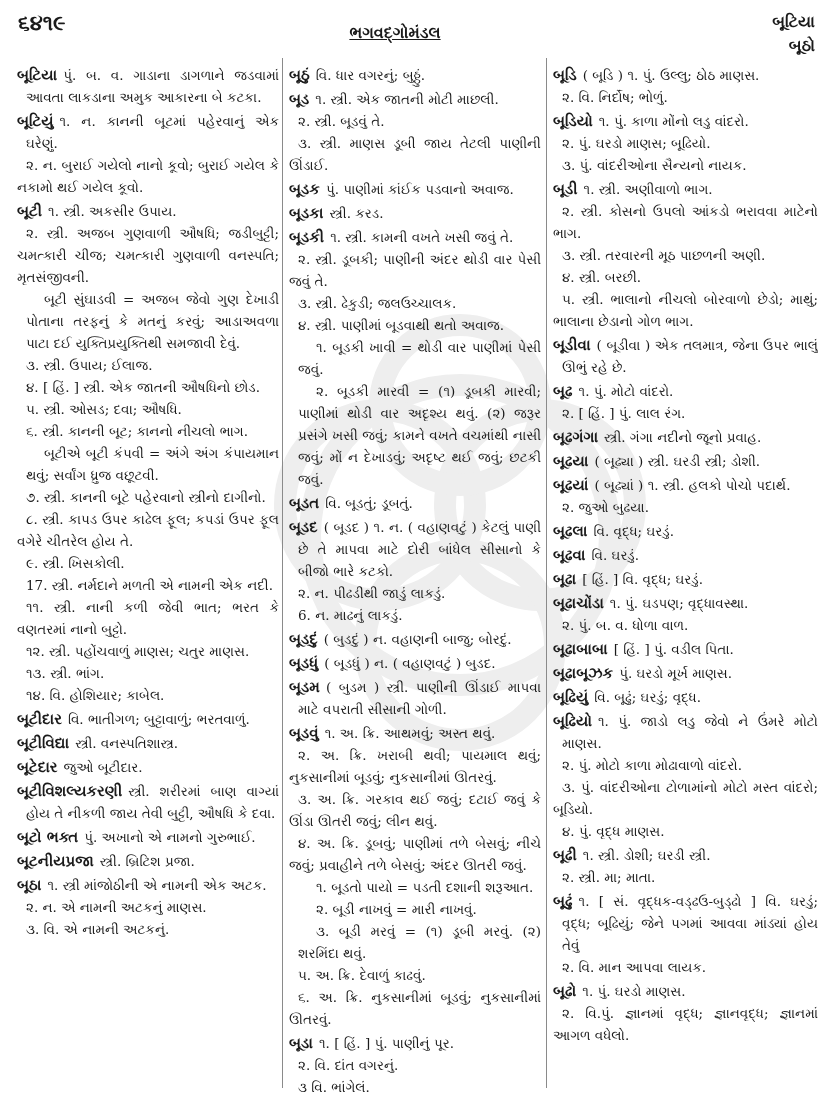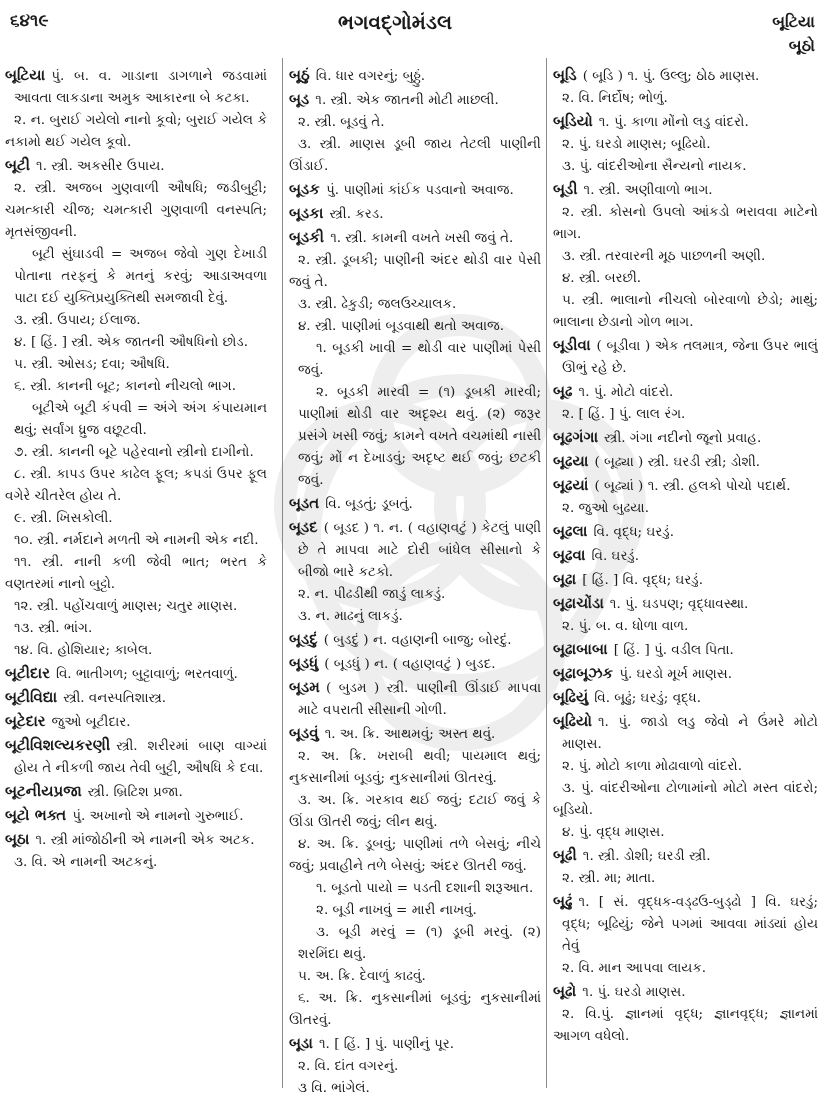"૬૪૧૯" .page-num { font-size: 17px -> 21px; left: 10px -> 18px }
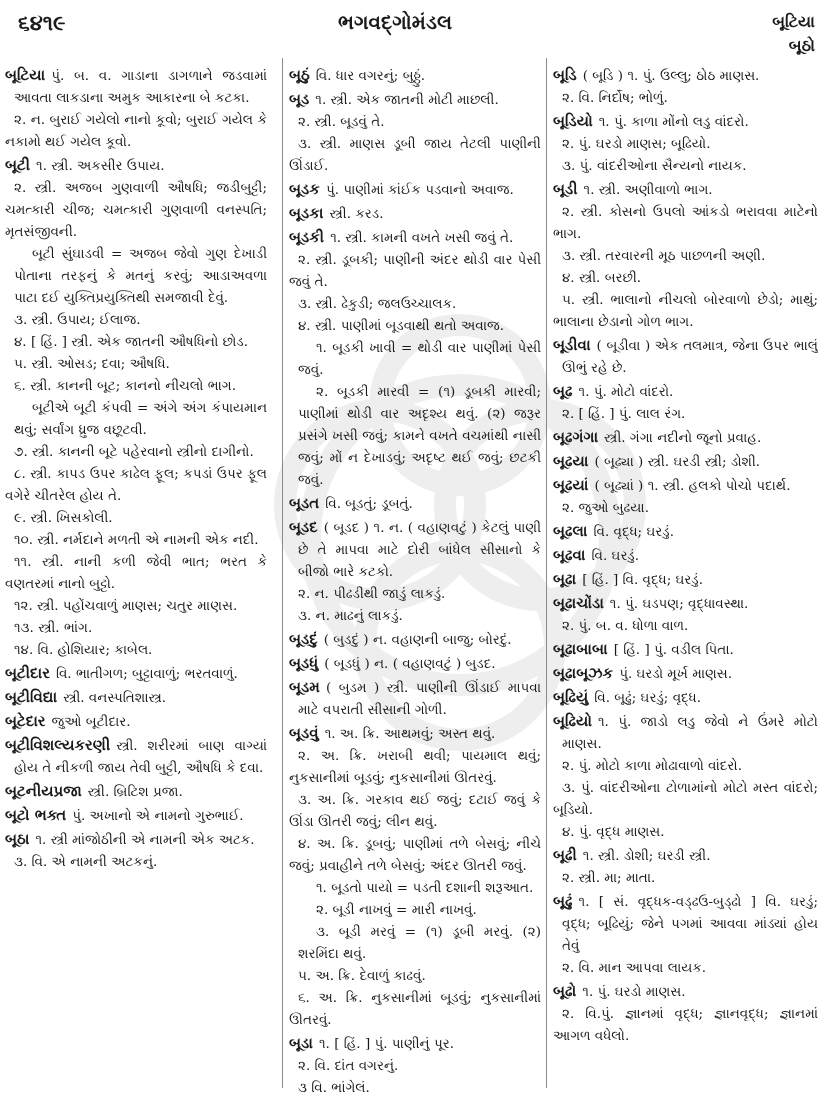"ભગવદ્ગોમંડલ" .title { font-size: 20px -> 16px; text-decoration: none -> underline; top: 10px -> 23px }
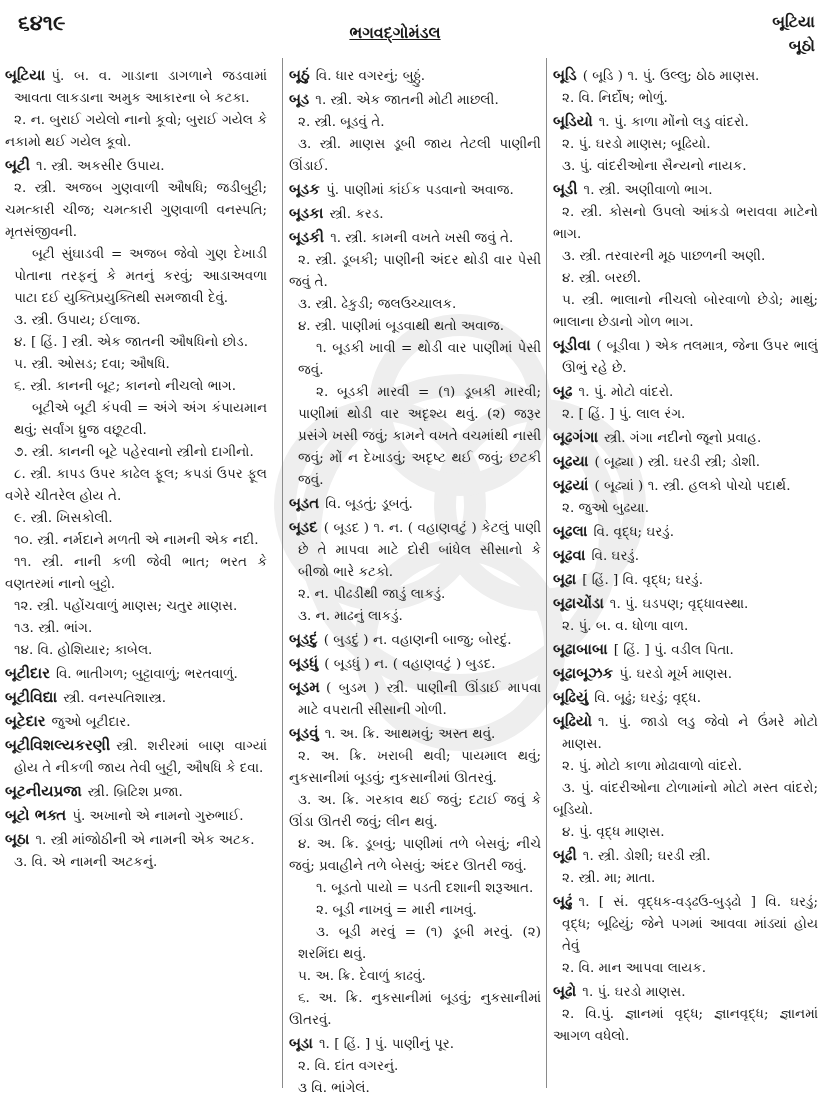"બૂટિયા પું. બ. વ. ગાડાના" .col1 { left: 5px -> 17px }
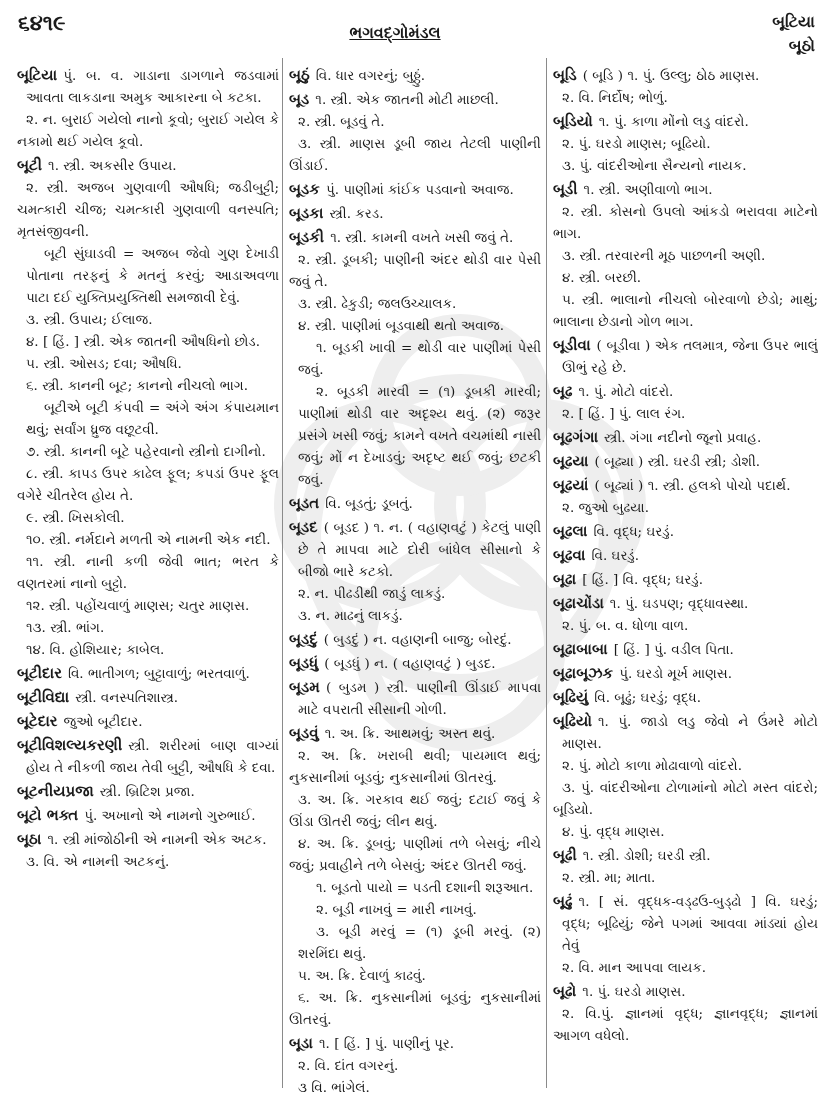"બૂટિયું ૧. ન. કાનની બૂટમાં" p.e { html: none -> <p><b>બૂટિયું</b><span>૧. ન. કાનની બૂટમાં પહેરવાનું એક ઘરેણું.</span></p> }
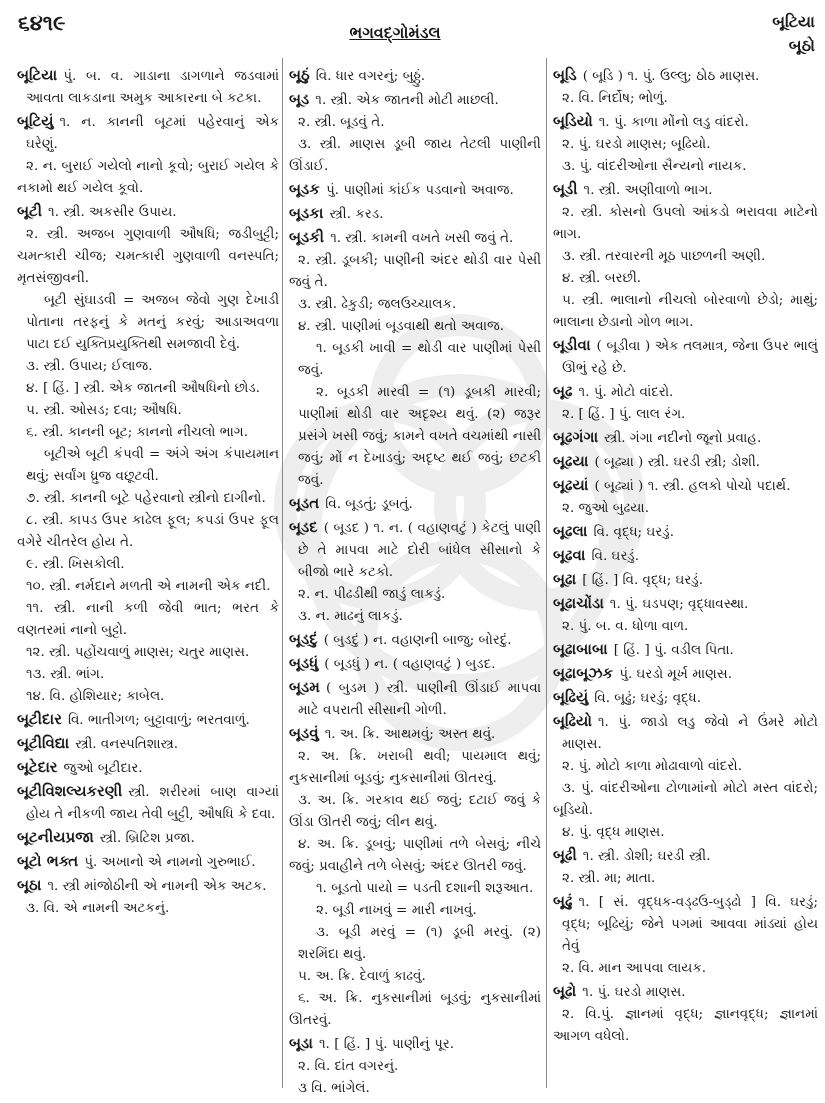"૧૦. સ્ત્રી. નર્મદાને મળતી એ" p.s { text: ૧૦ -> 17 }
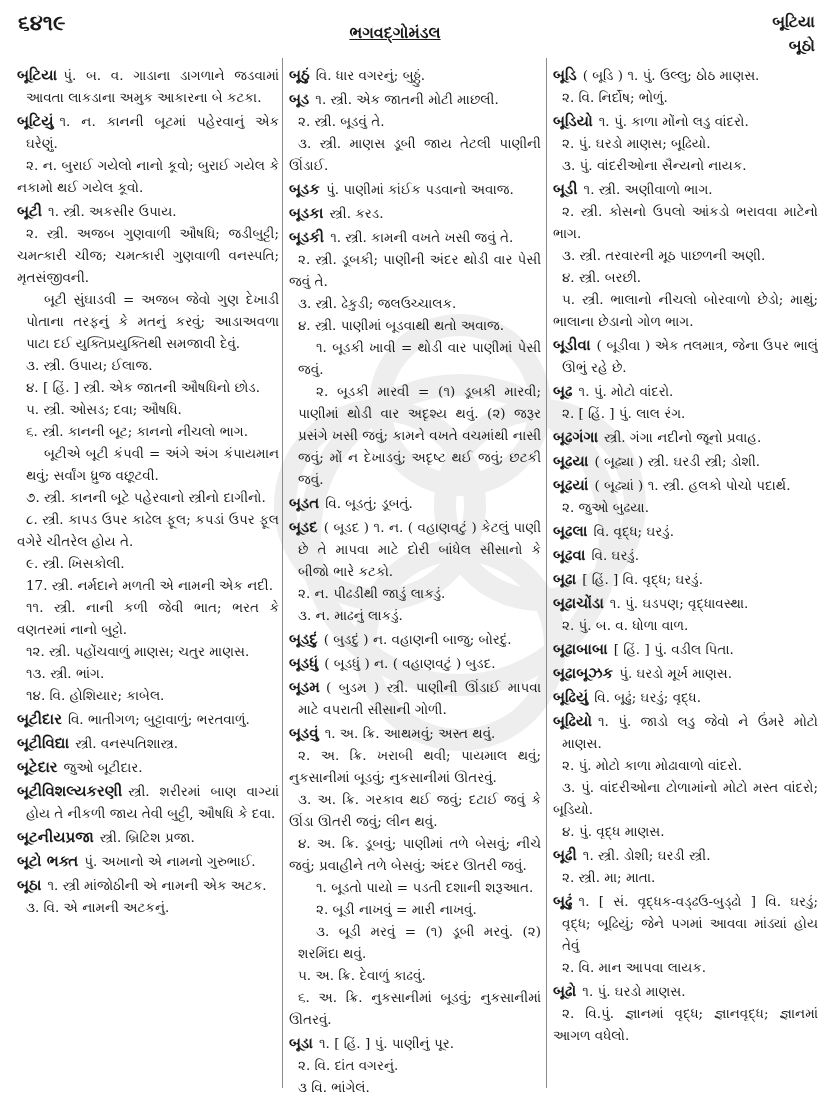"૩. ન. માઢનું લાકડું." p.s { text: ૩ -> 6 }
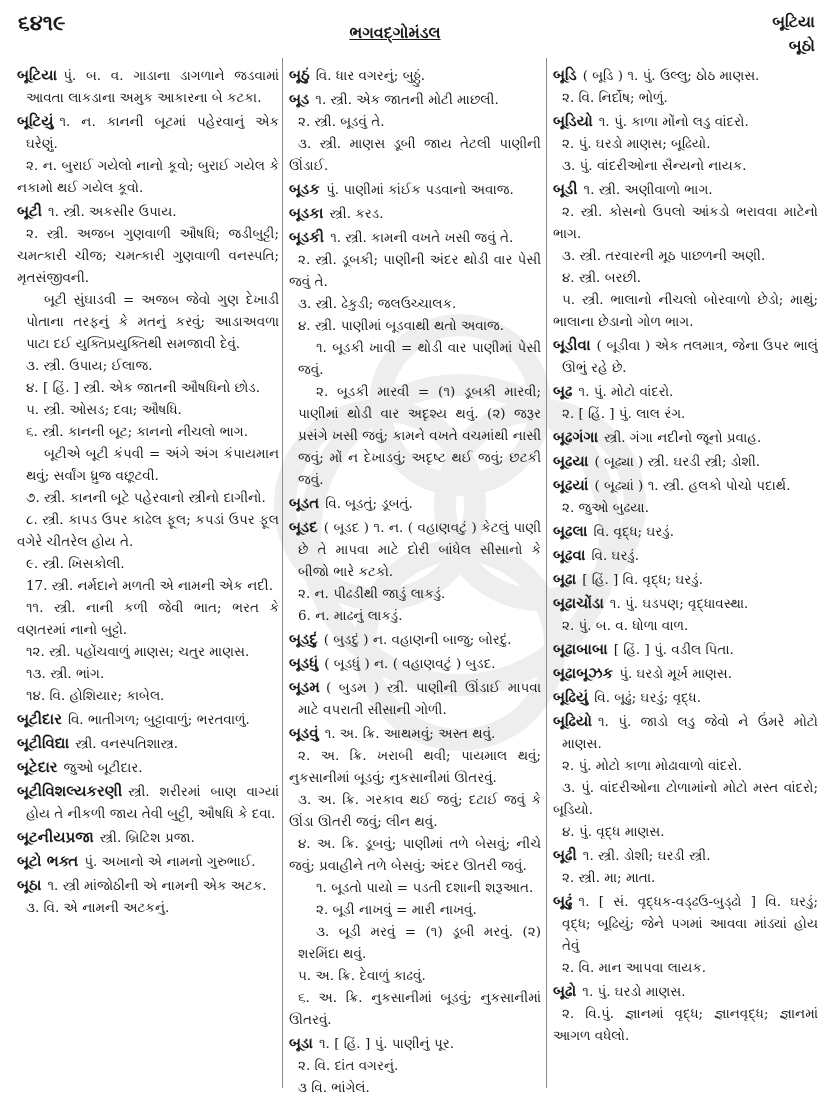"બૂટનીયપ્રજા સ્ત્રી. બ્રિટિશ પ્રજા." p.e { order: before "બૂટો ભક્ત પું. અખાનો એ" -> after "બૂટો ભક્ત પું. અખાનો એ" }
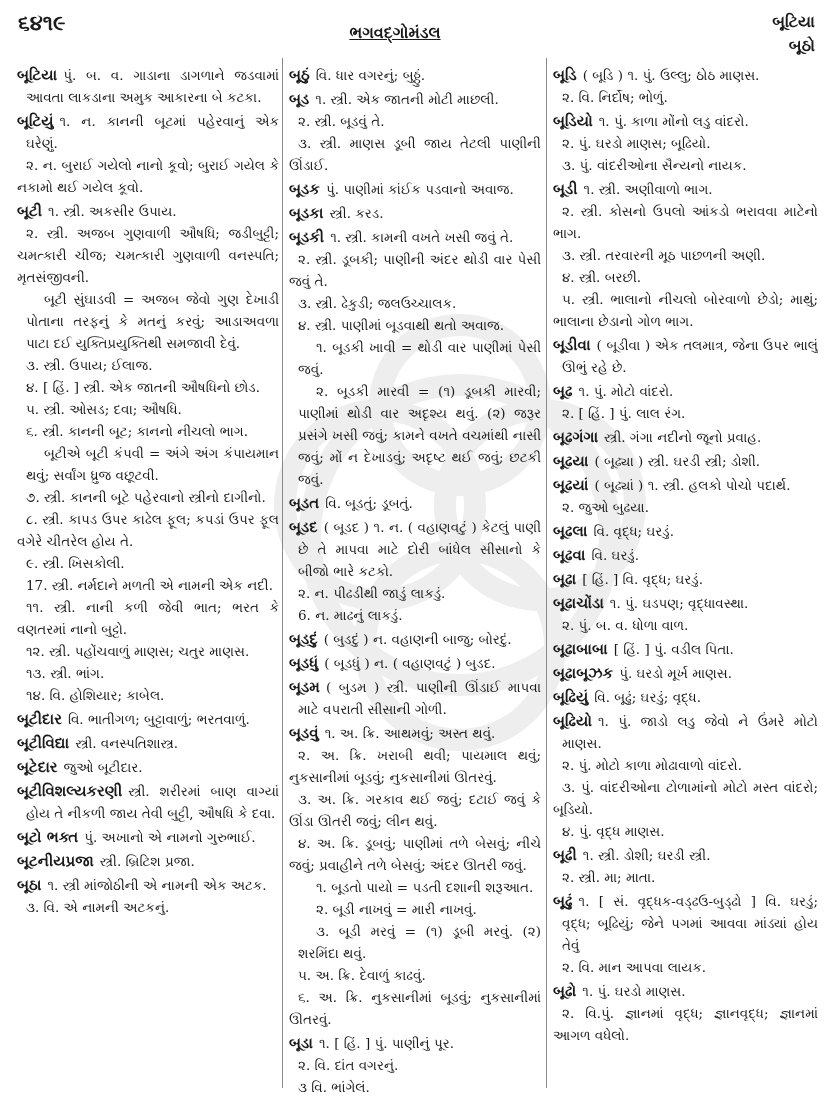"૨. ન. એ નામની અટકનું" p.s { html: none -> <p>૨. ન. એ નામની અટકનું માણસ.</p> }
